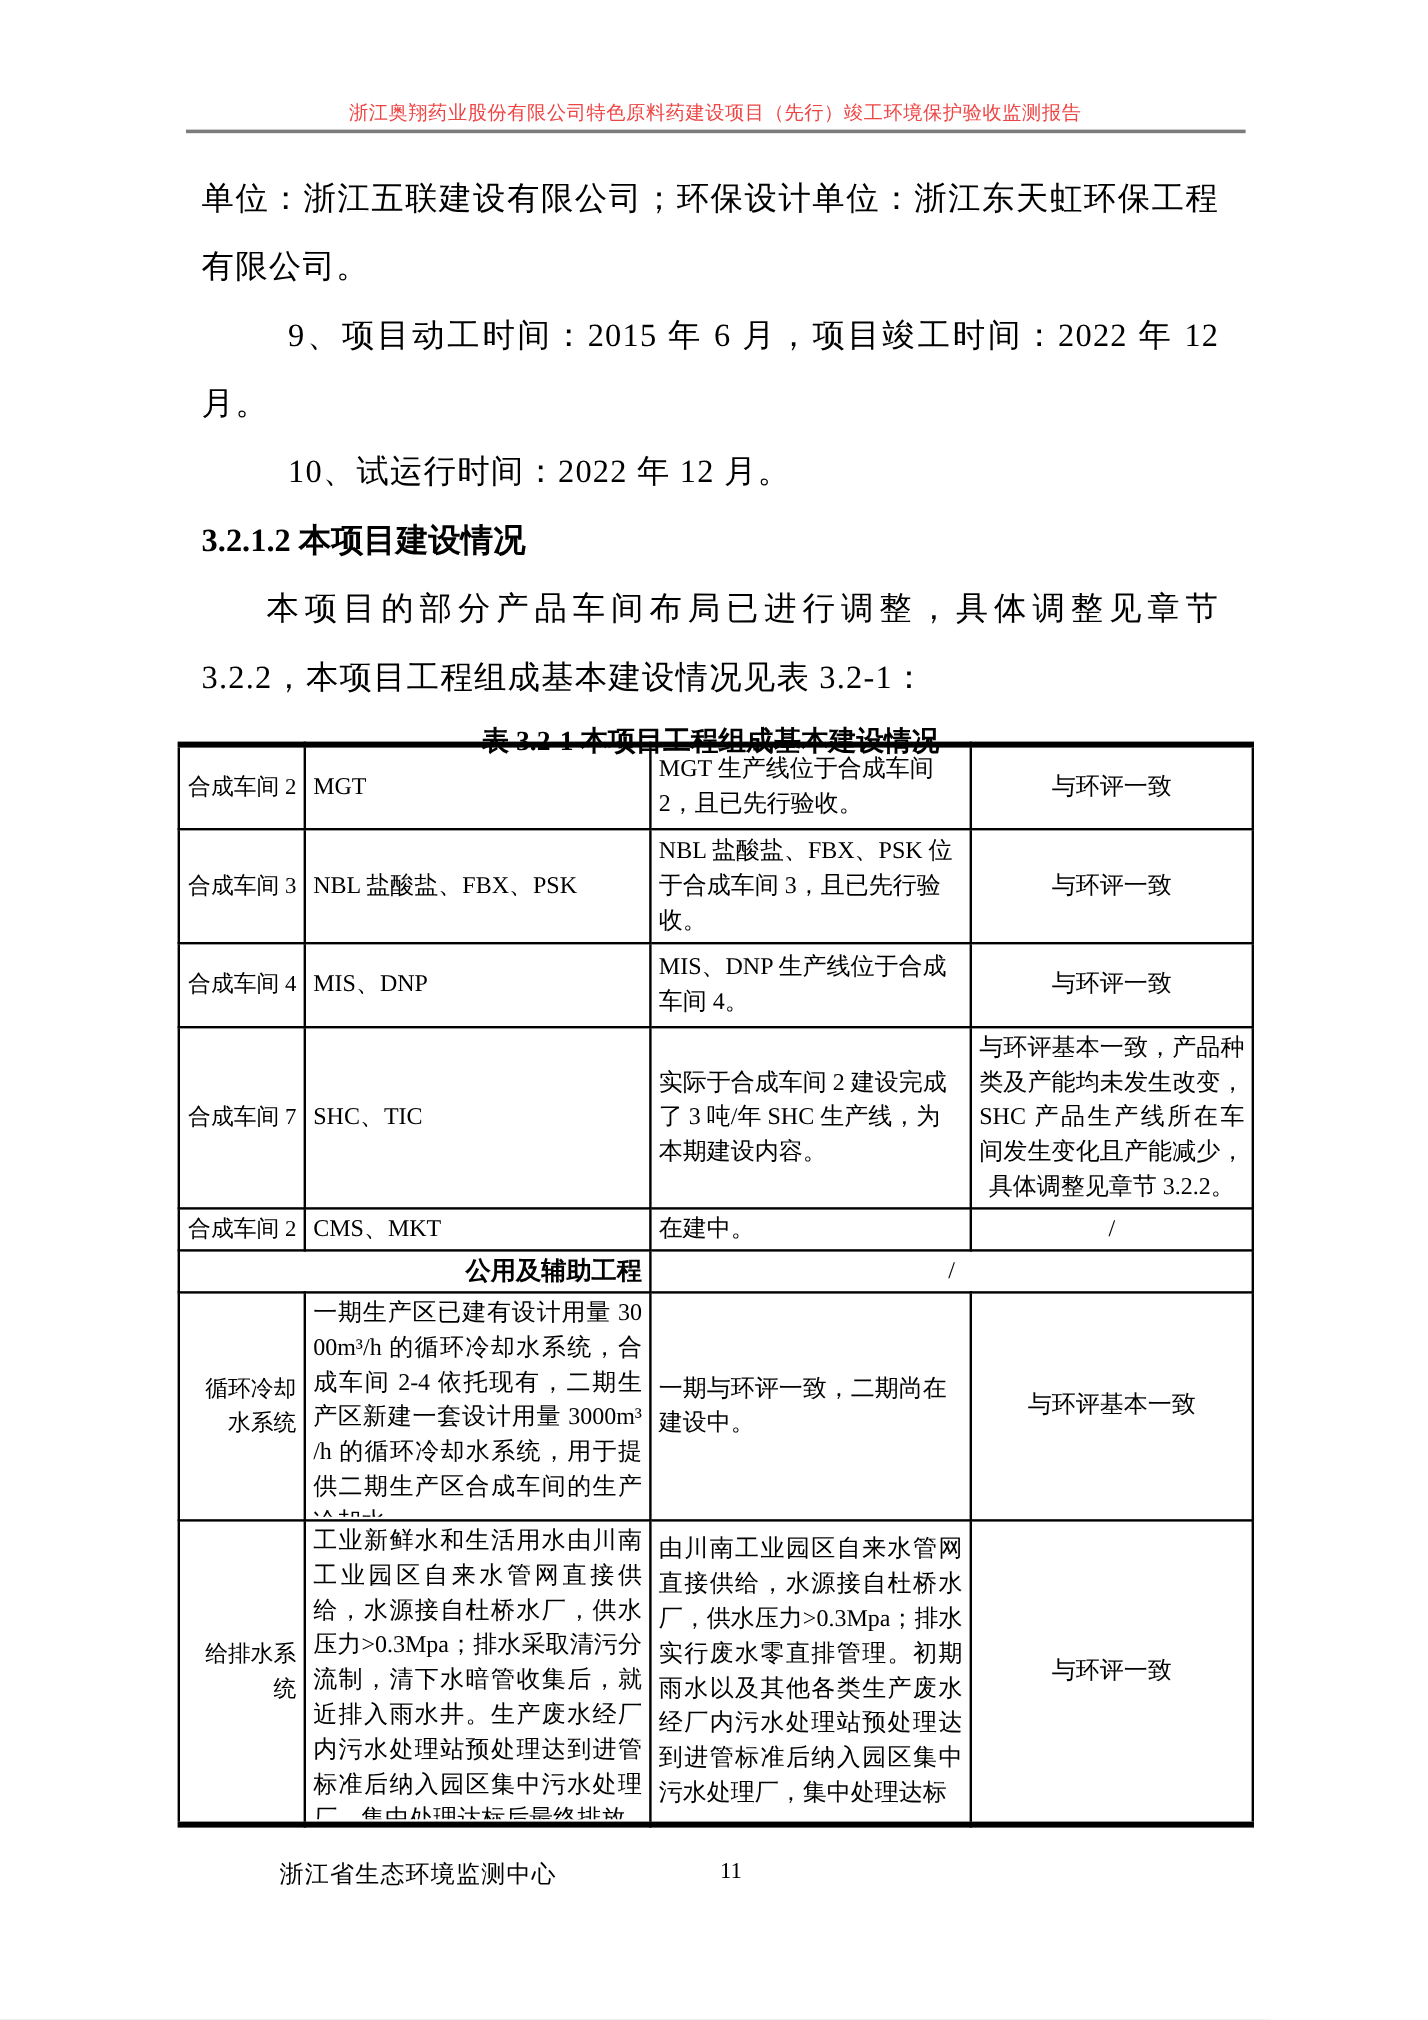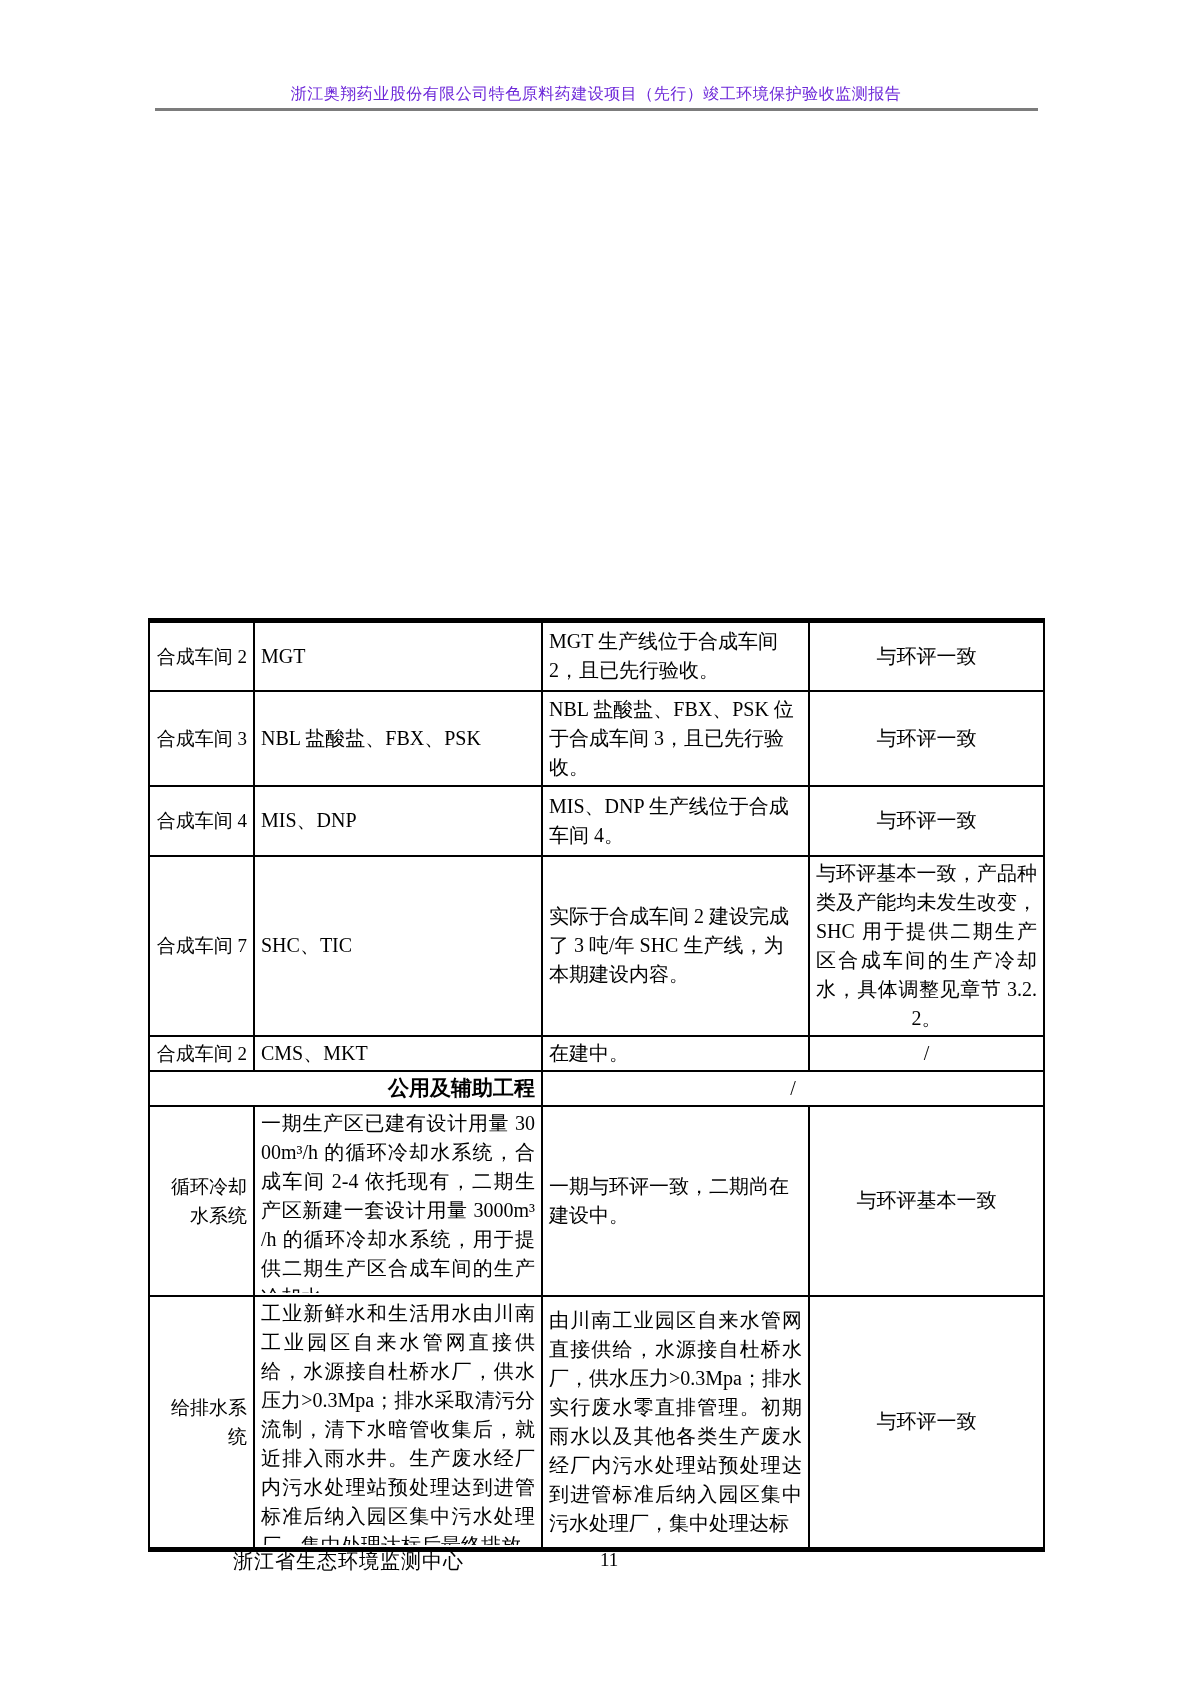"浙江奥翔药业股份有限公司特色原料药建设项目（先行）竣工环境保护验收监测报告" .doc-header { color: #6d28d9 -> #ef4444 }
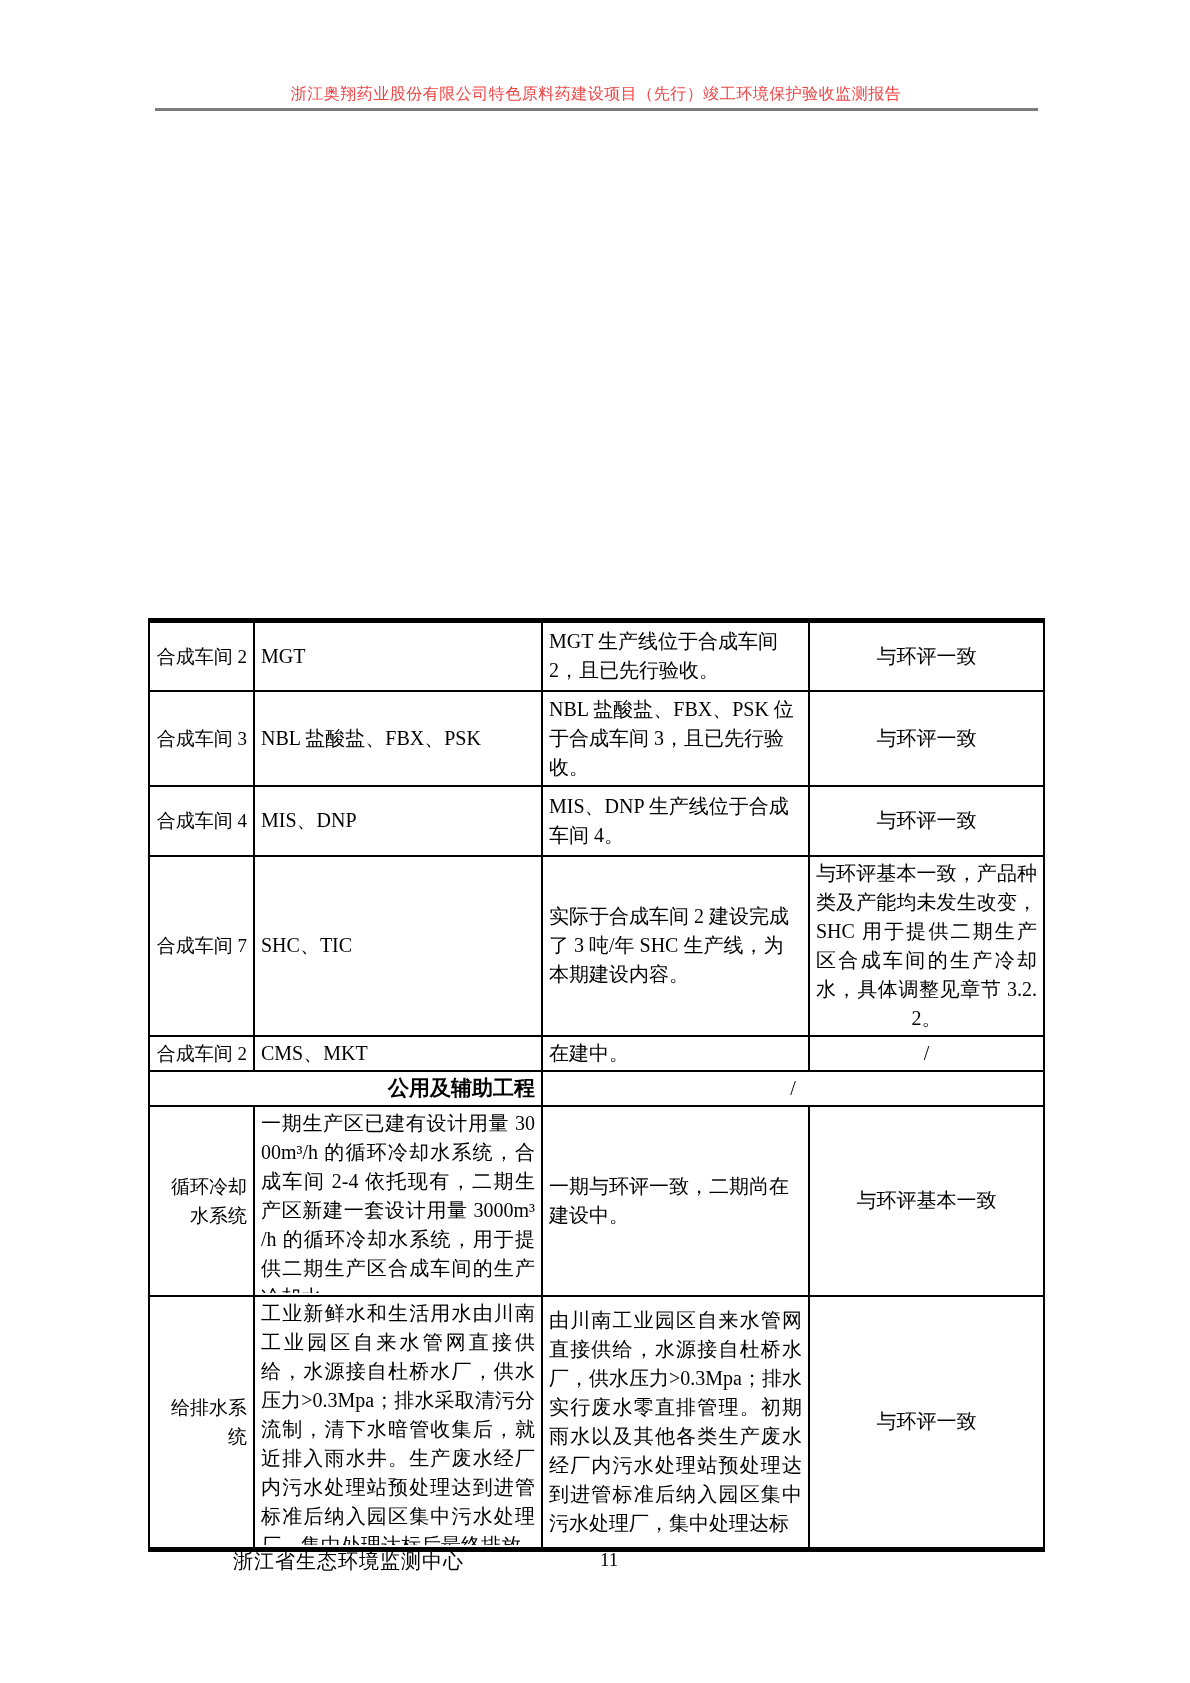"单位：浙江五联建设有限公司；环保设计单位：浙江东天虹环保工程有限公司。" div.bodytext { html: none -> <div> <p>单位：浙江五联建设有限公司；环保设计单位：浙江东天虹环保工程有限公司。</p> <p>9、项目动工时间：2015 年 6 月，项目竣工时间：2022 年 12 月。</p> <p>10、试运行时间：2022 年 12 月。</p> <p>3.2.1.2 本项目建设情况</p> <p>本项目的部分产品车间布局已进行调整，具体调整见章节 3.2.2，本项目工程组成基本建设情况见表 3.2-1：</p> <p>表 3.2-1 本项目工程组成基本建设情况</p> </div> }
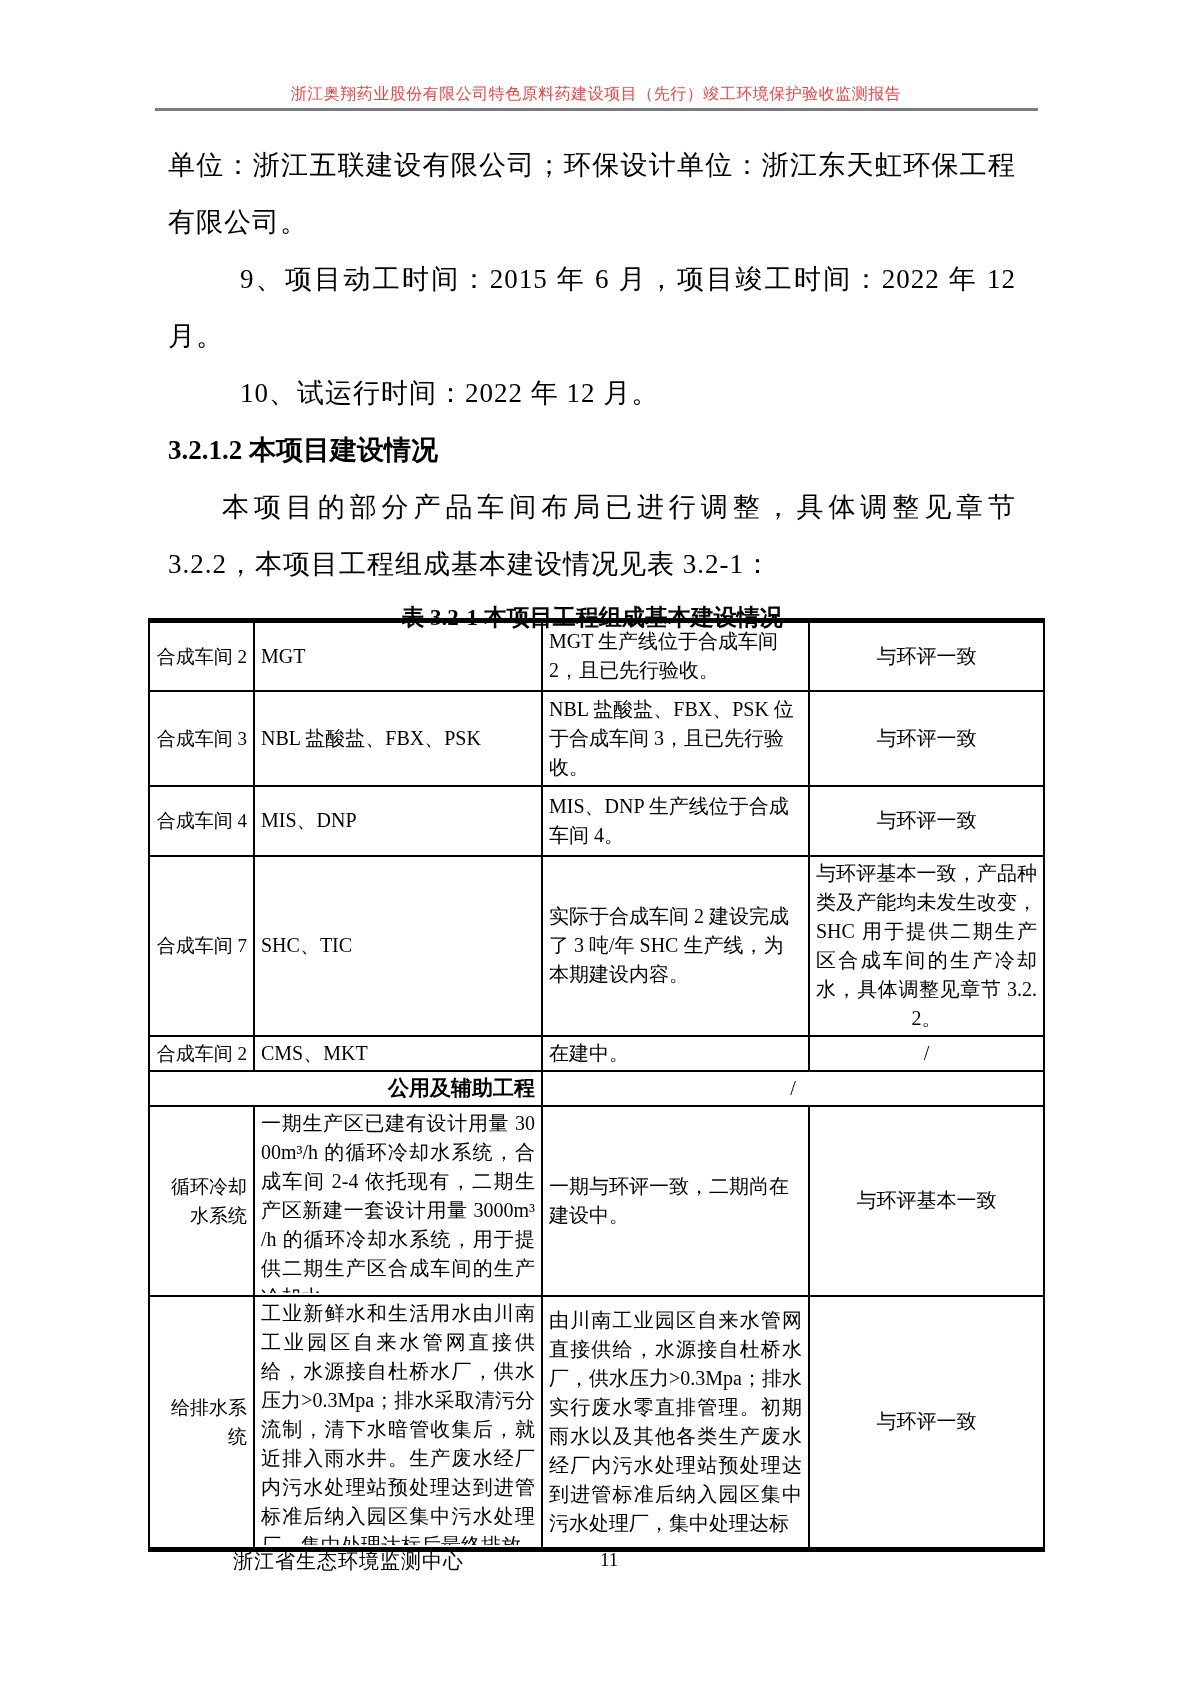"与环评基本一致，产品种类及产能均未发生改变，SHC" td.just-center-last { text: 用于提供二期生产区合成车间的生产冷却水 -> 产品生产线所在车间发生变化且产能减少 }
